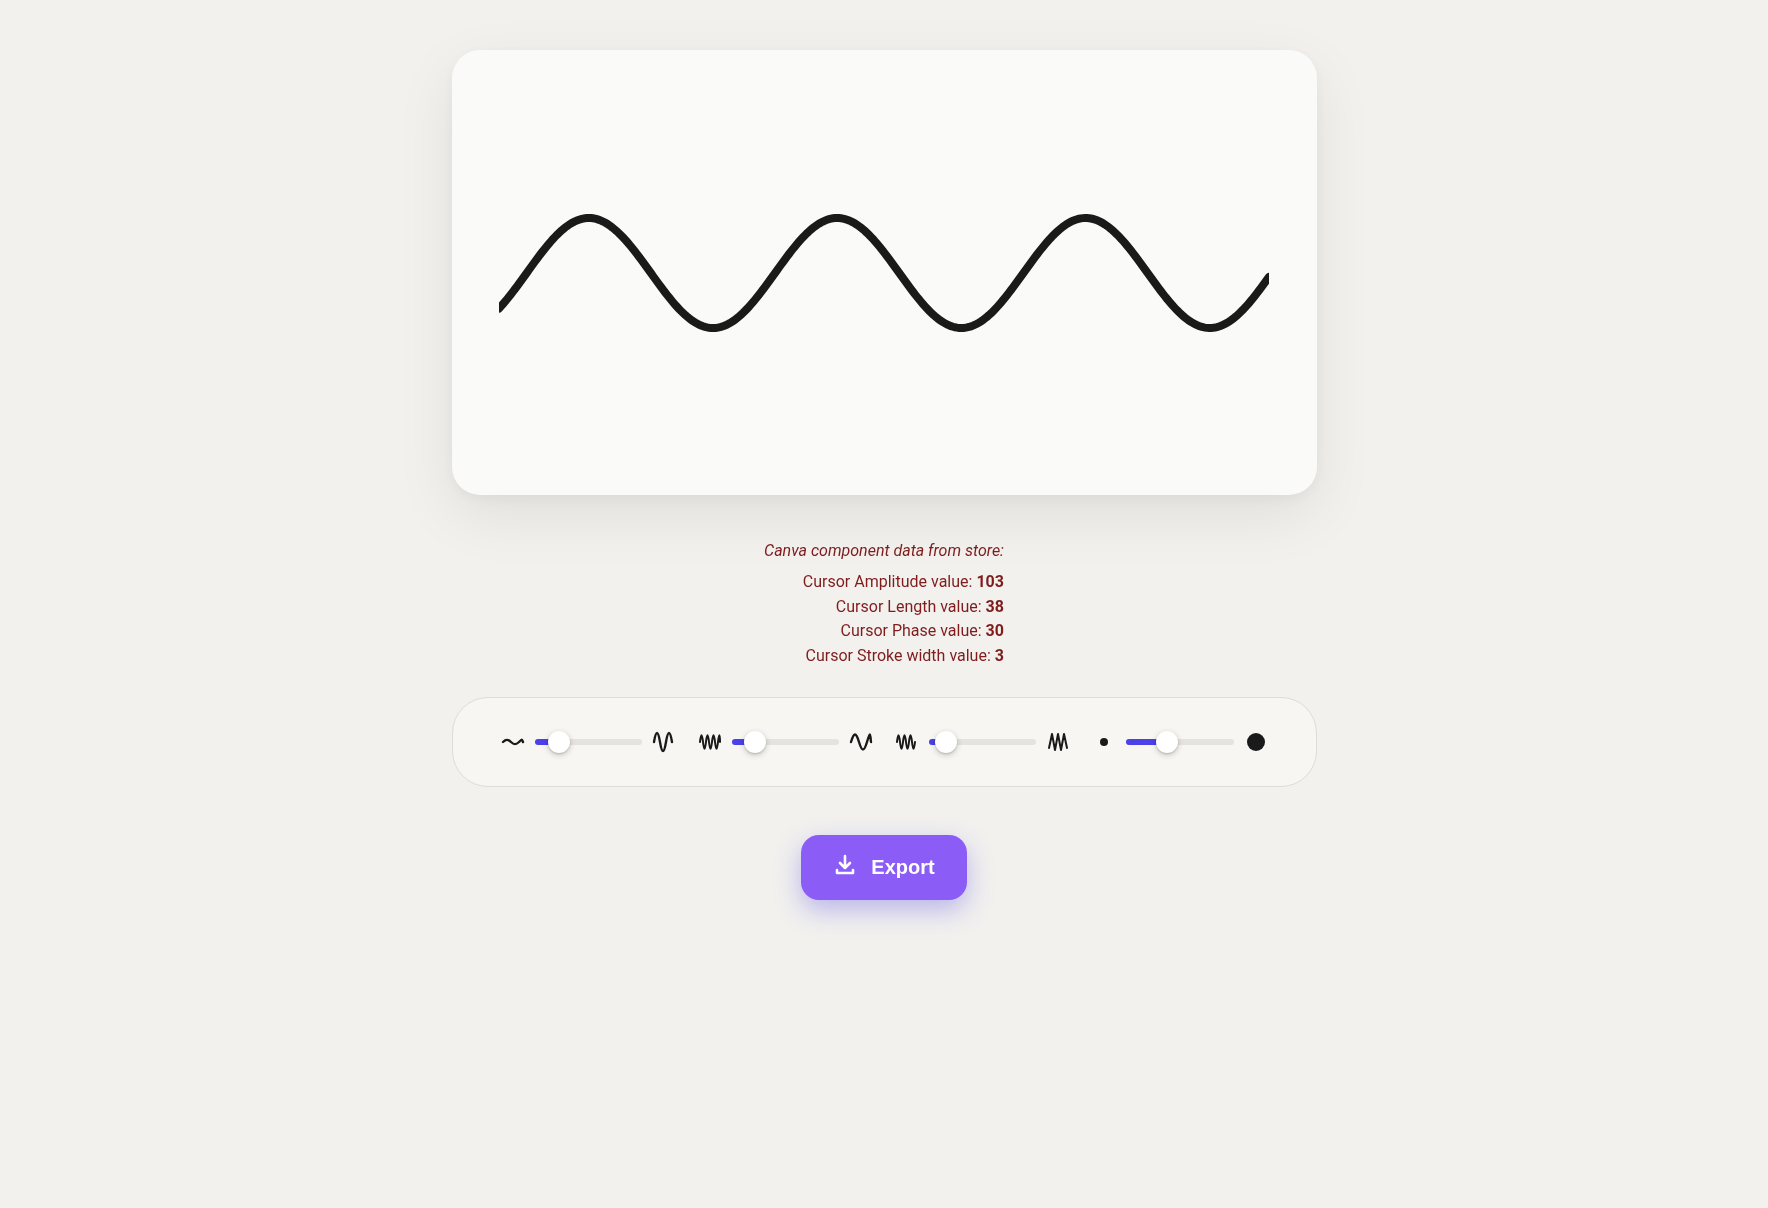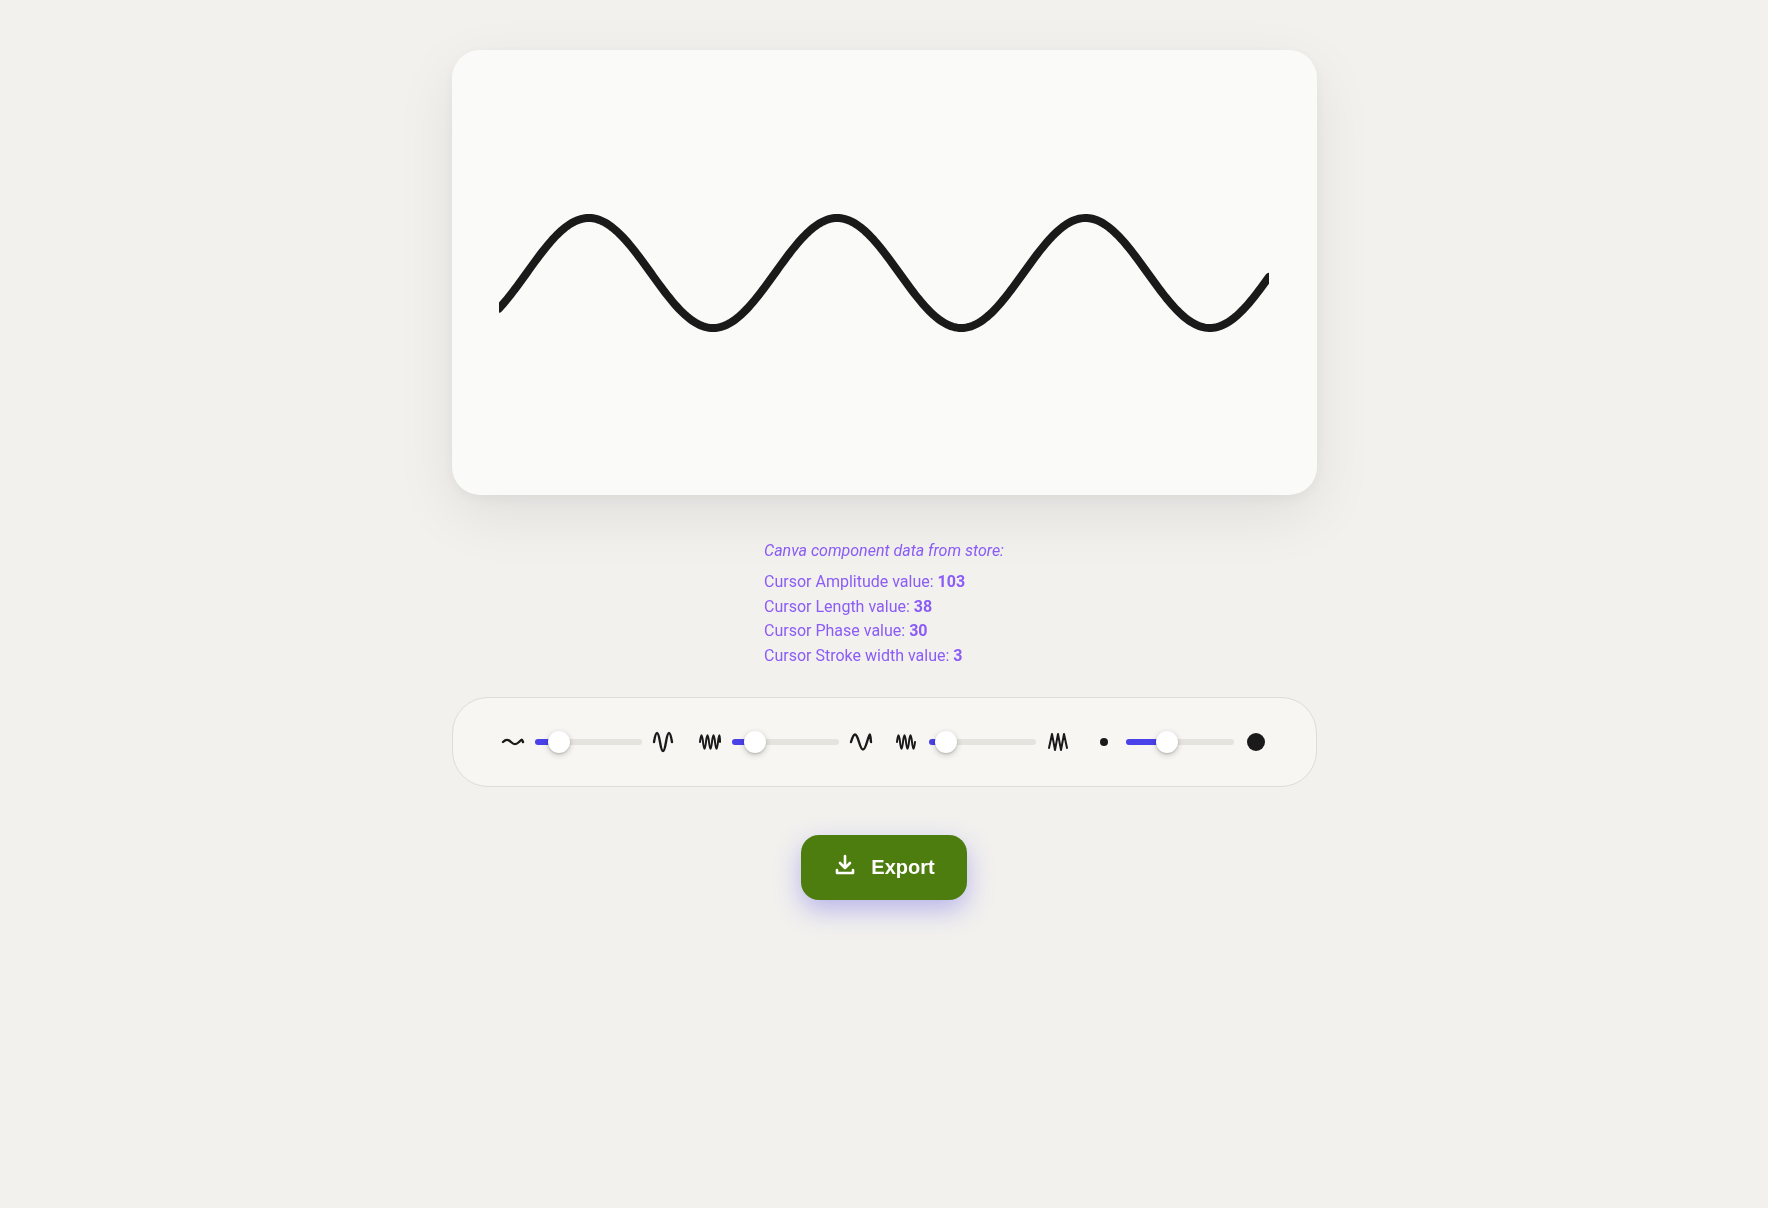"Canva component data from store:" .data-block { color: #8b5cf6 -> #7f1d1d }
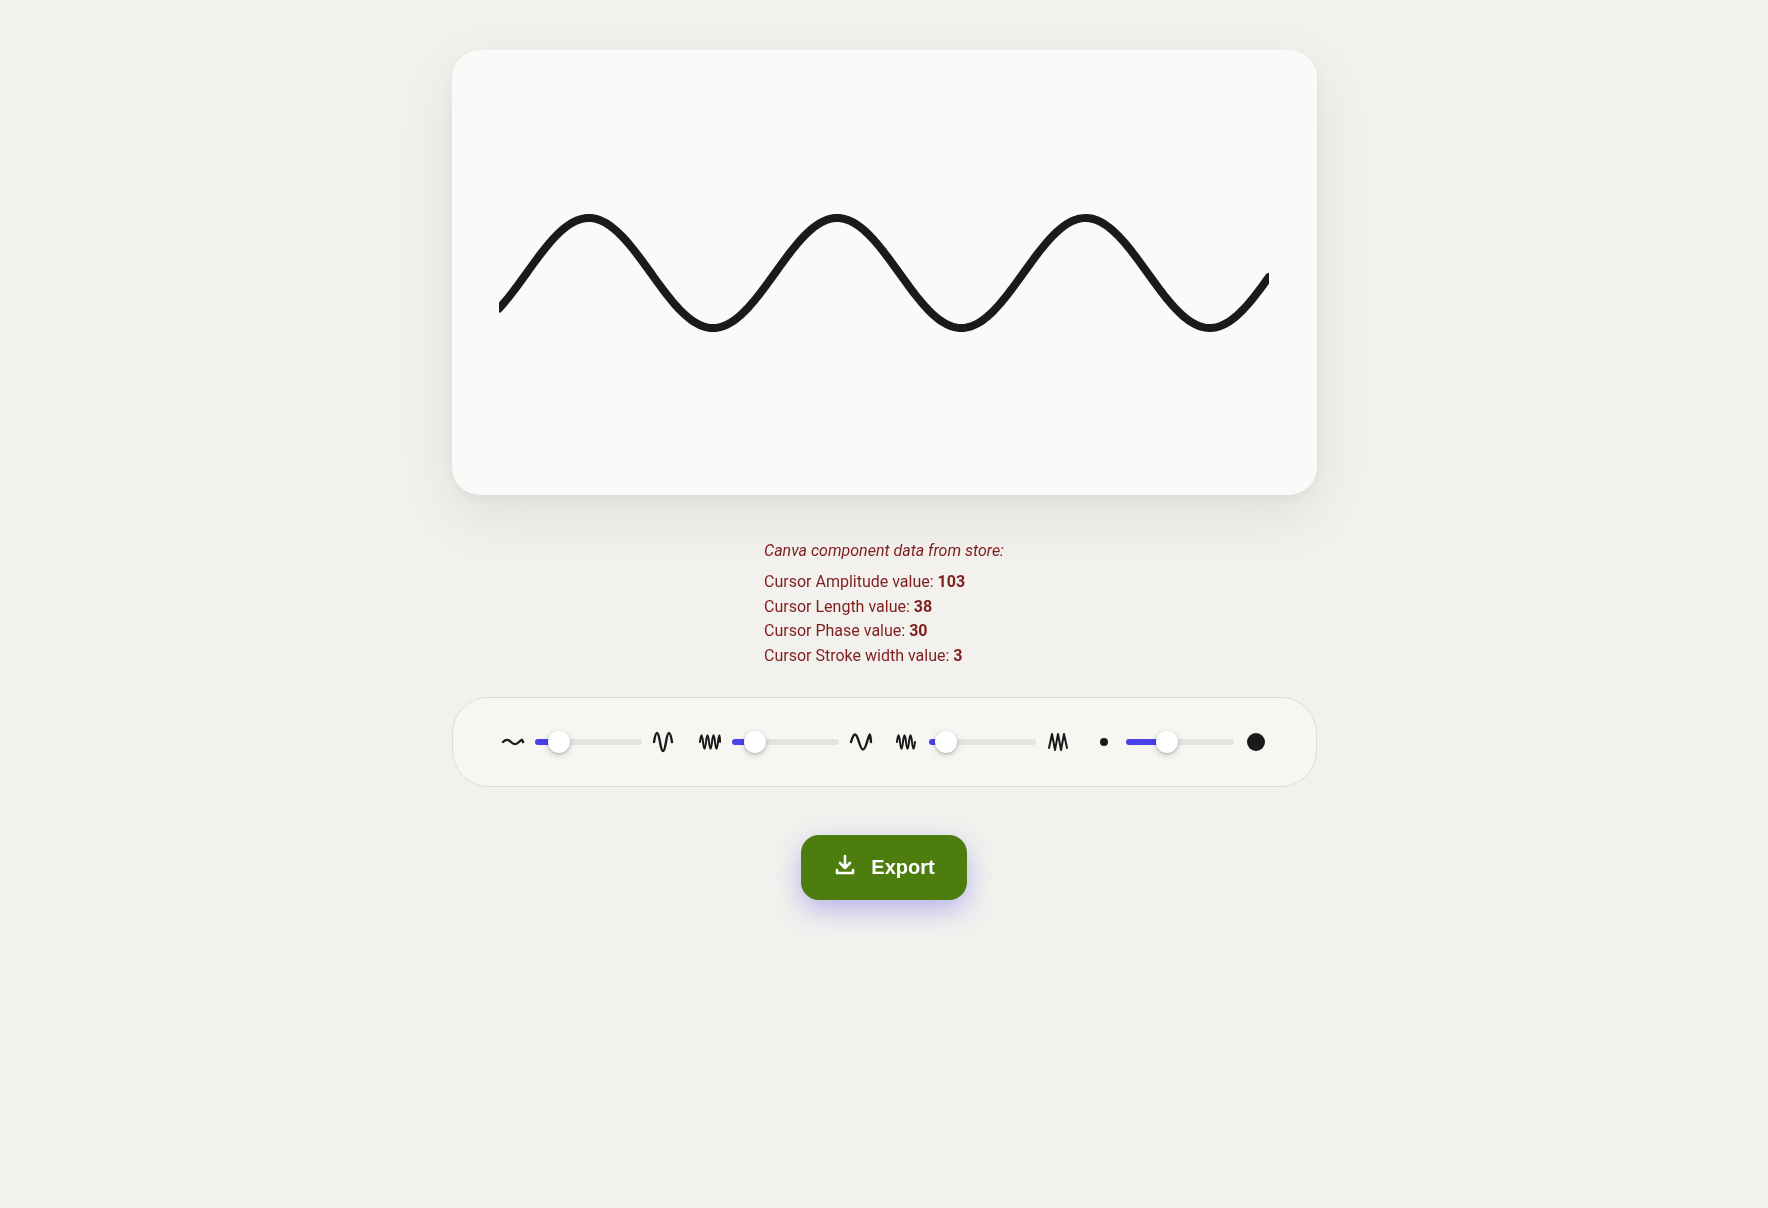"Cursor Amplitude value: 103" .data-row { text-align: none -> right }
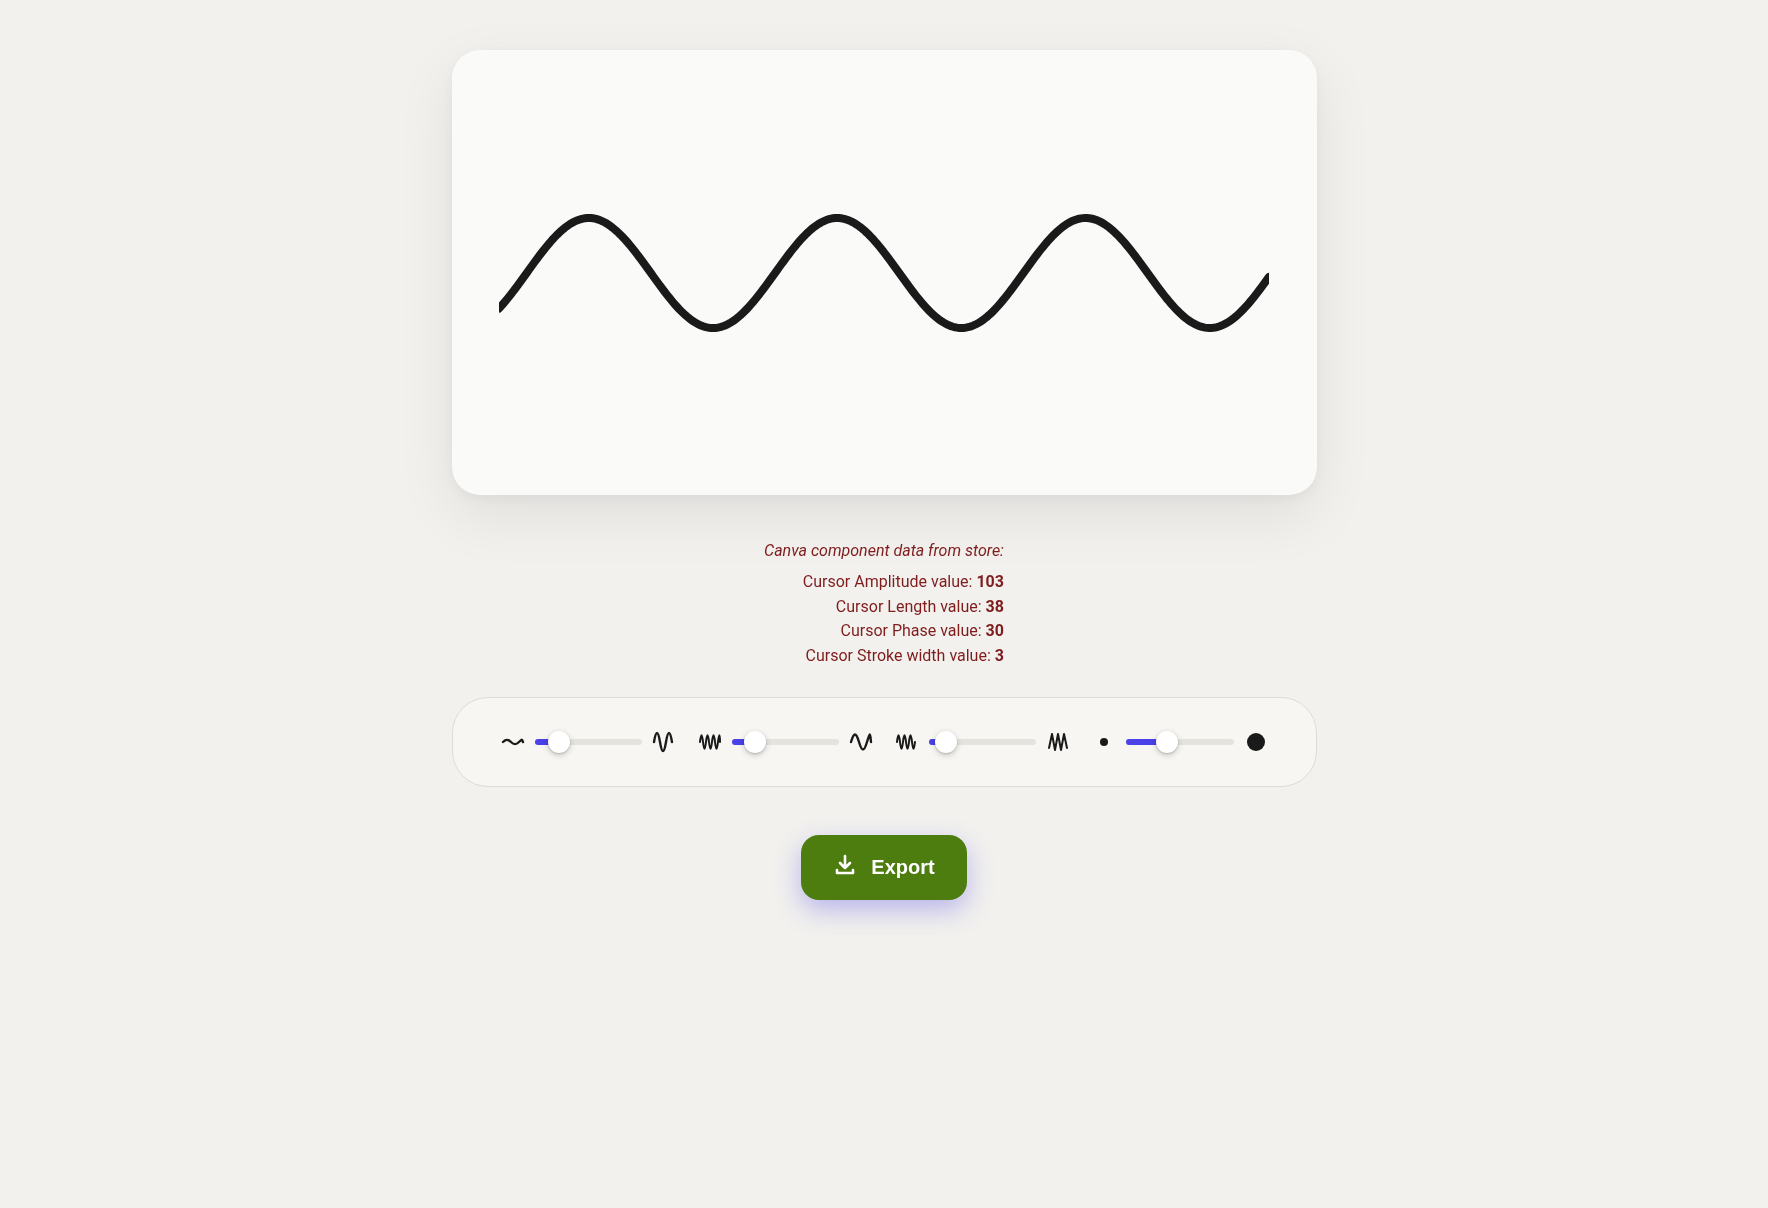"Export" .export-button { background: #4d7c0f -> #8b5cf6 }
